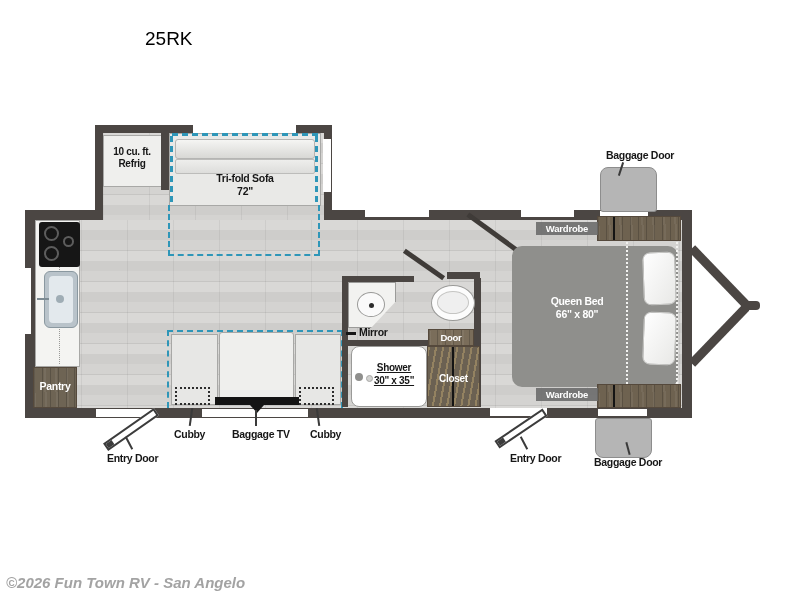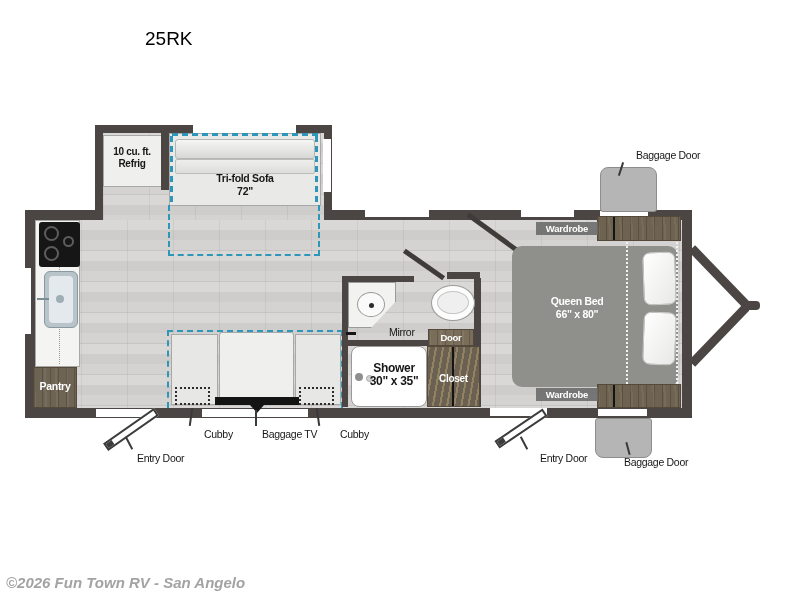"Baggage Door" .lbl { font-weight: normal -> bold; margin-left: 30px -> none }
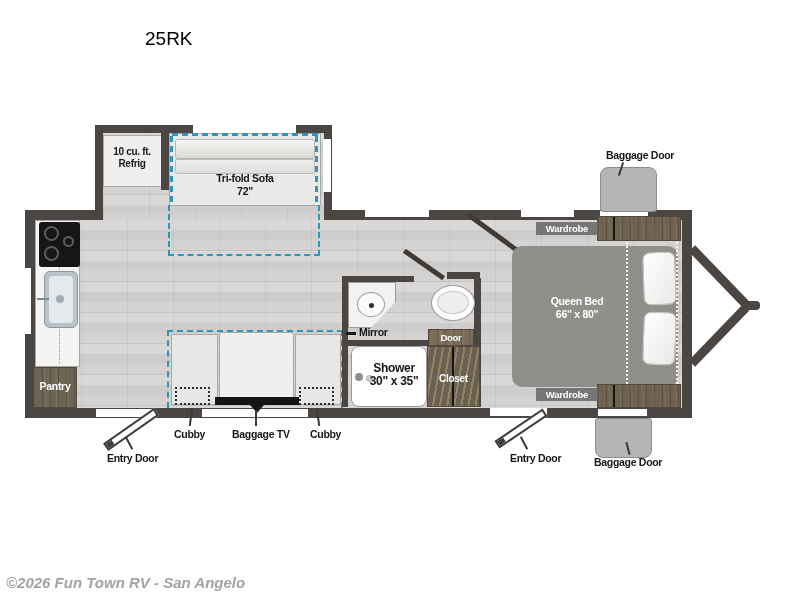"Shower" div.roomlbl { font-size: 12px -> 10px; text-decoration: none -> underline }
